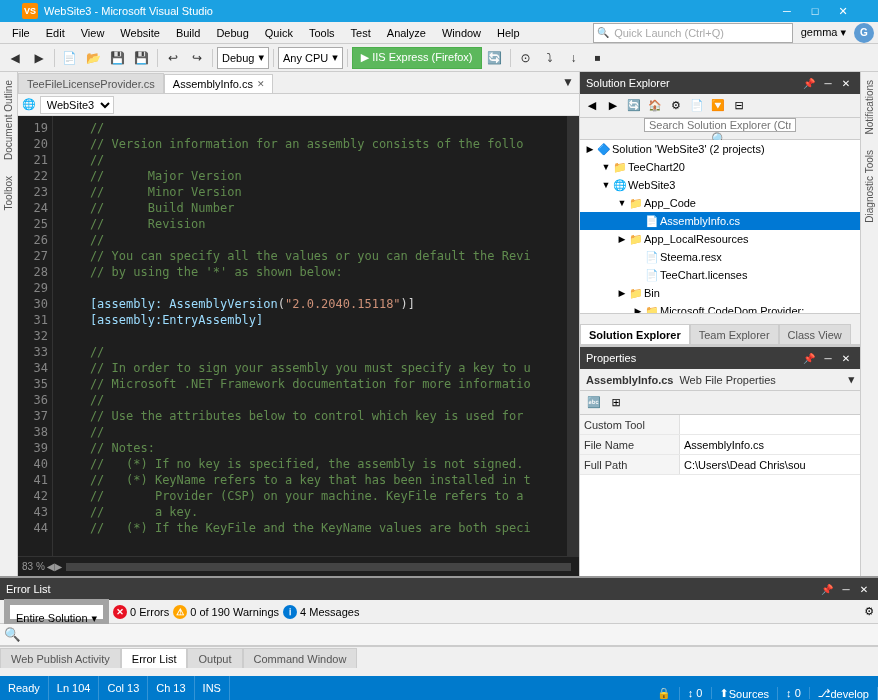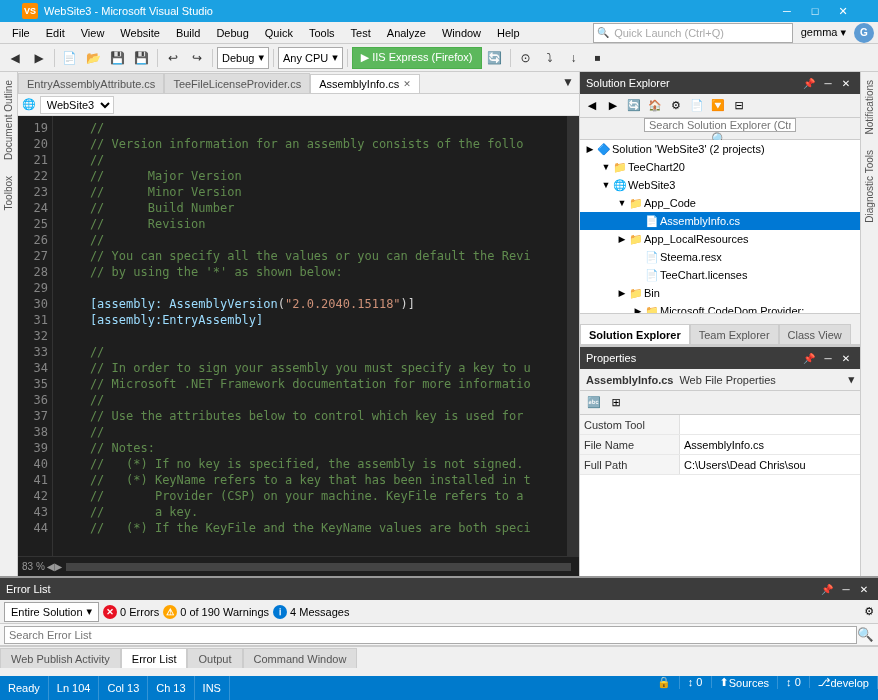"EntryAssemblyAttribute.cs" div.tab { html: <div> <span>EntryAssemblyAttribute.cs</span> </div> -> none }
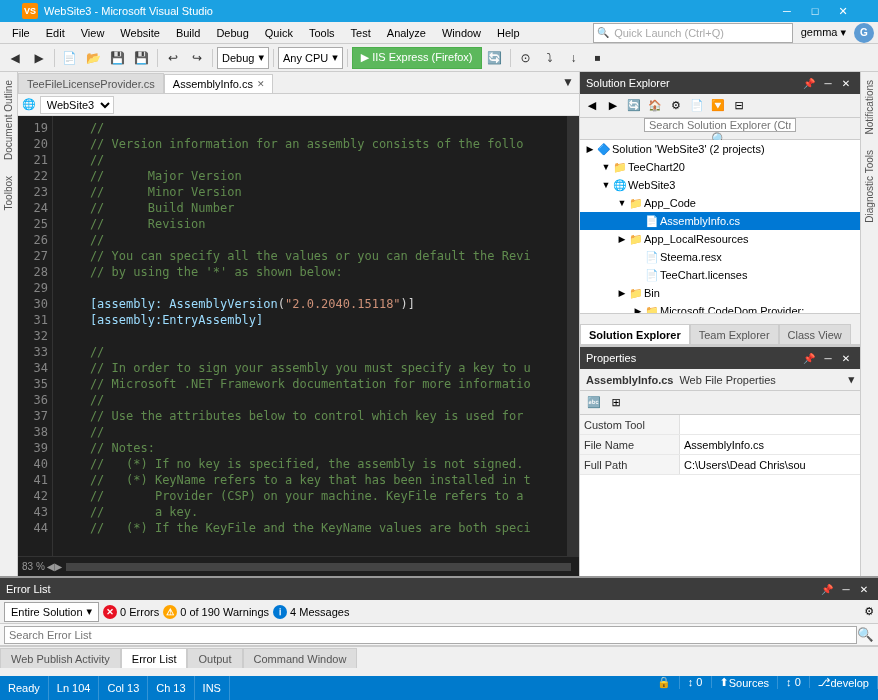"Entire Solution" .error-filter-btn { align-items: center -> flex-start; border: 1px solid #a3a3a3 -> 6px solid #a3a3a3 }
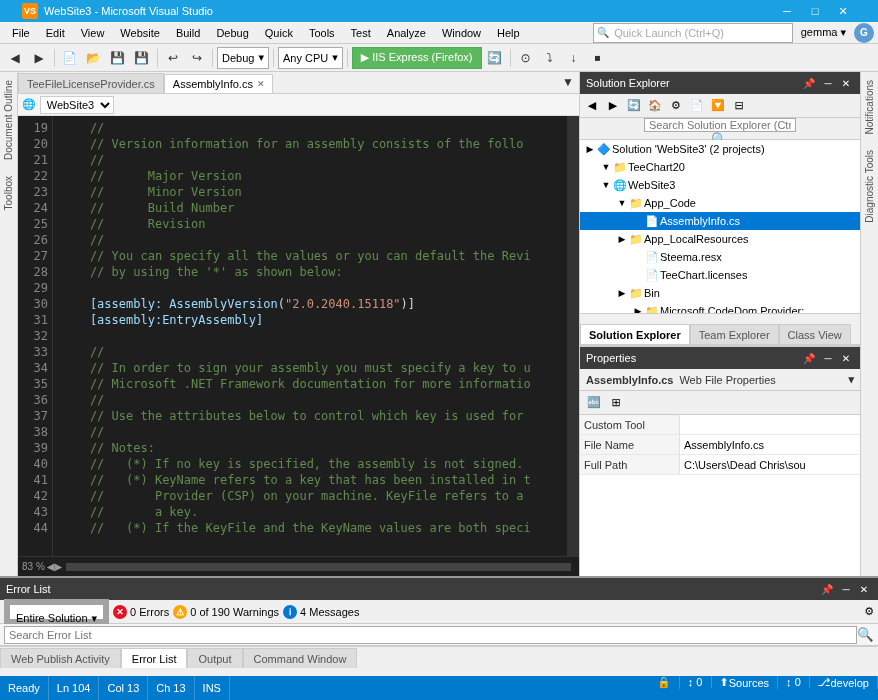"Search Error List" input.bottom-search-input { html: <input> -> none }
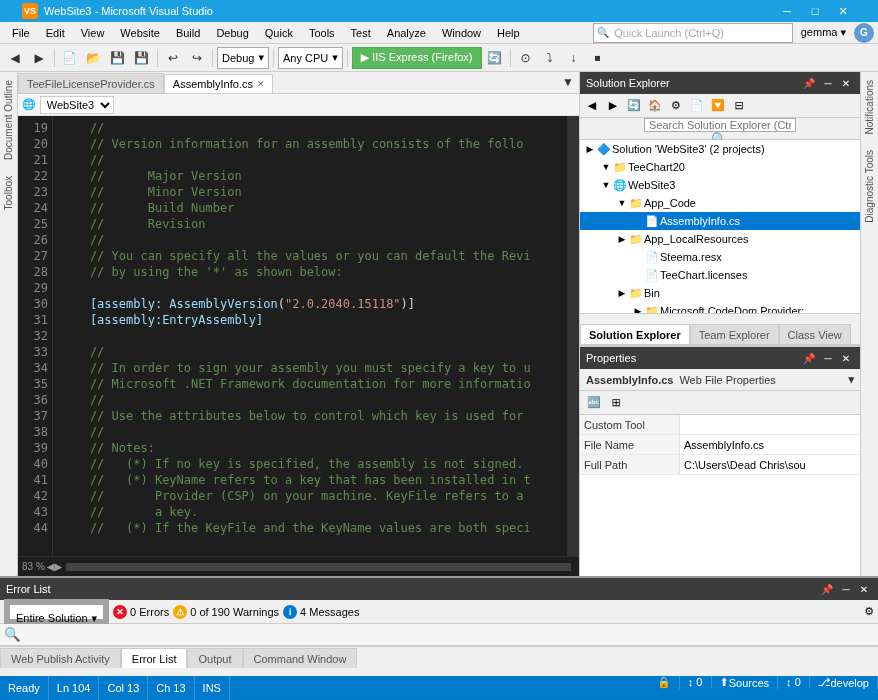"Ready" .status-bar { align-items: flex-start -> flex-end }
